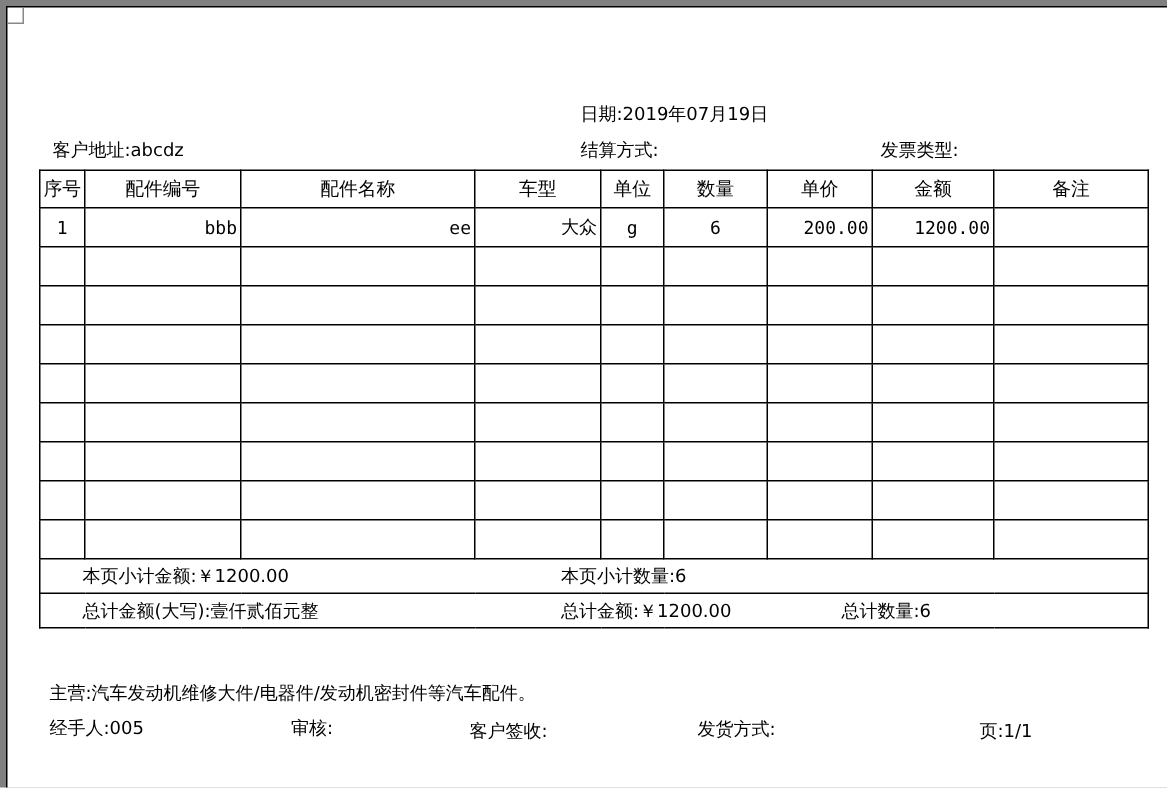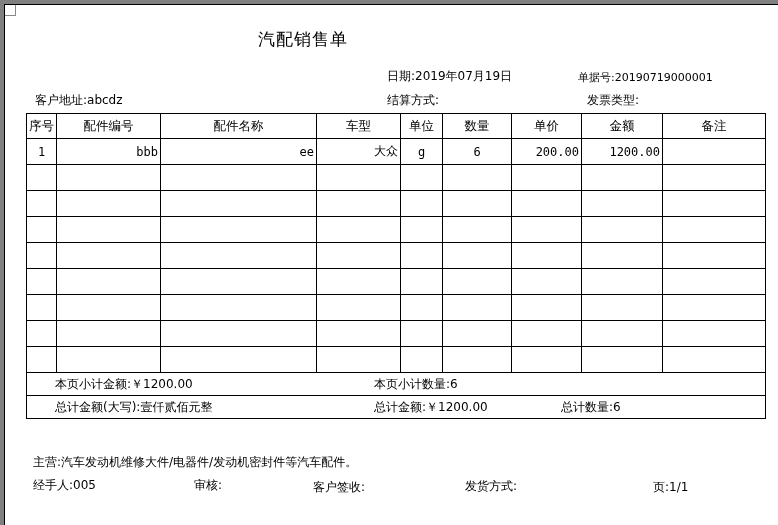"汽配销售单" div.abs { html: <div>汽配销售单</div> -> none }
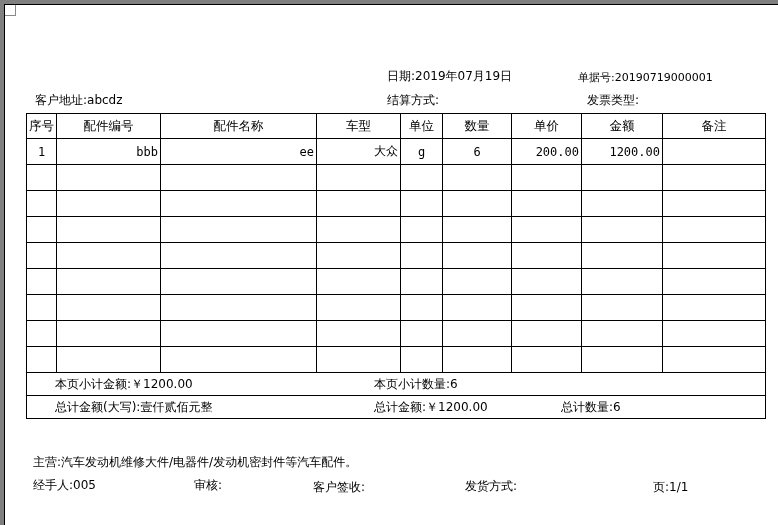"单据号:20190719000001" div.abs { html: <div>单据号:20190719000001</div> -> none }
